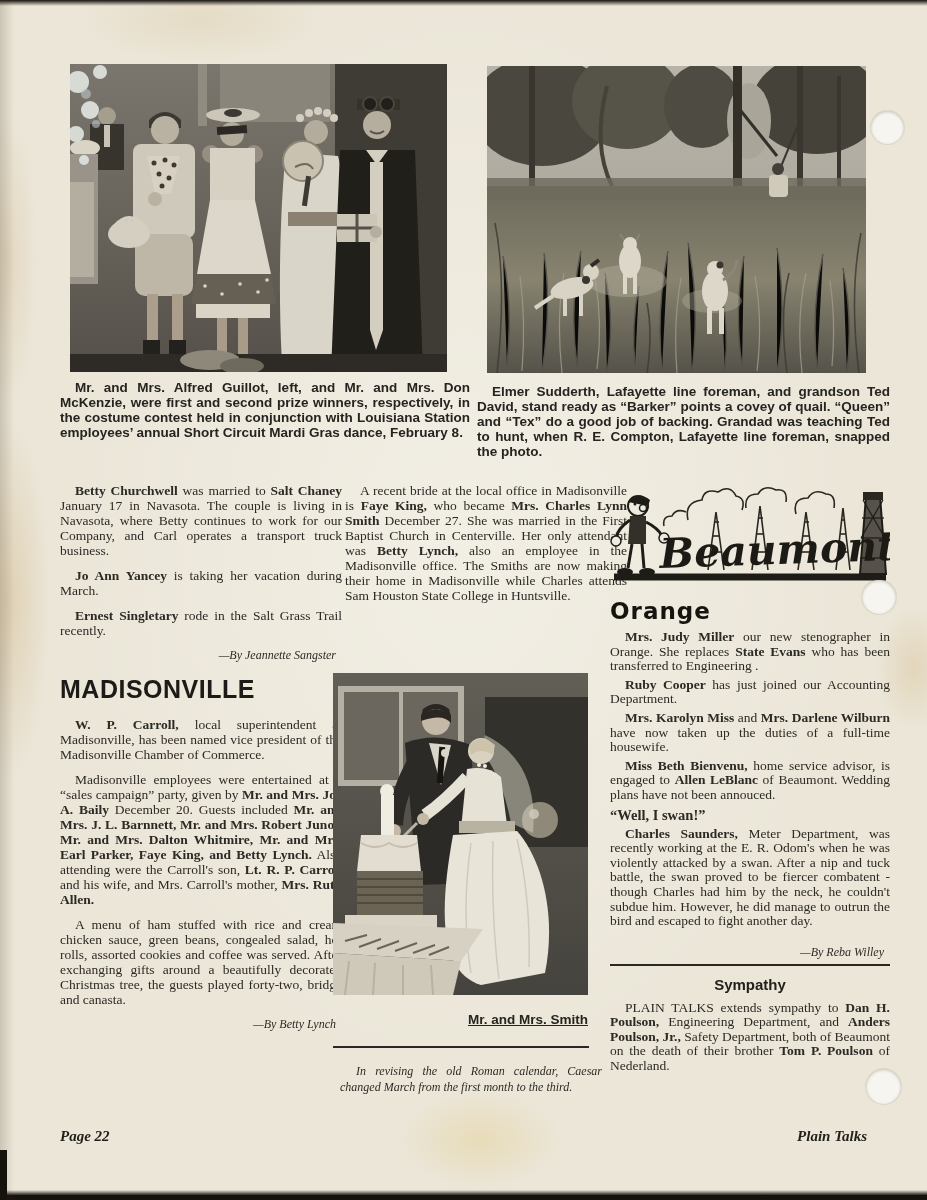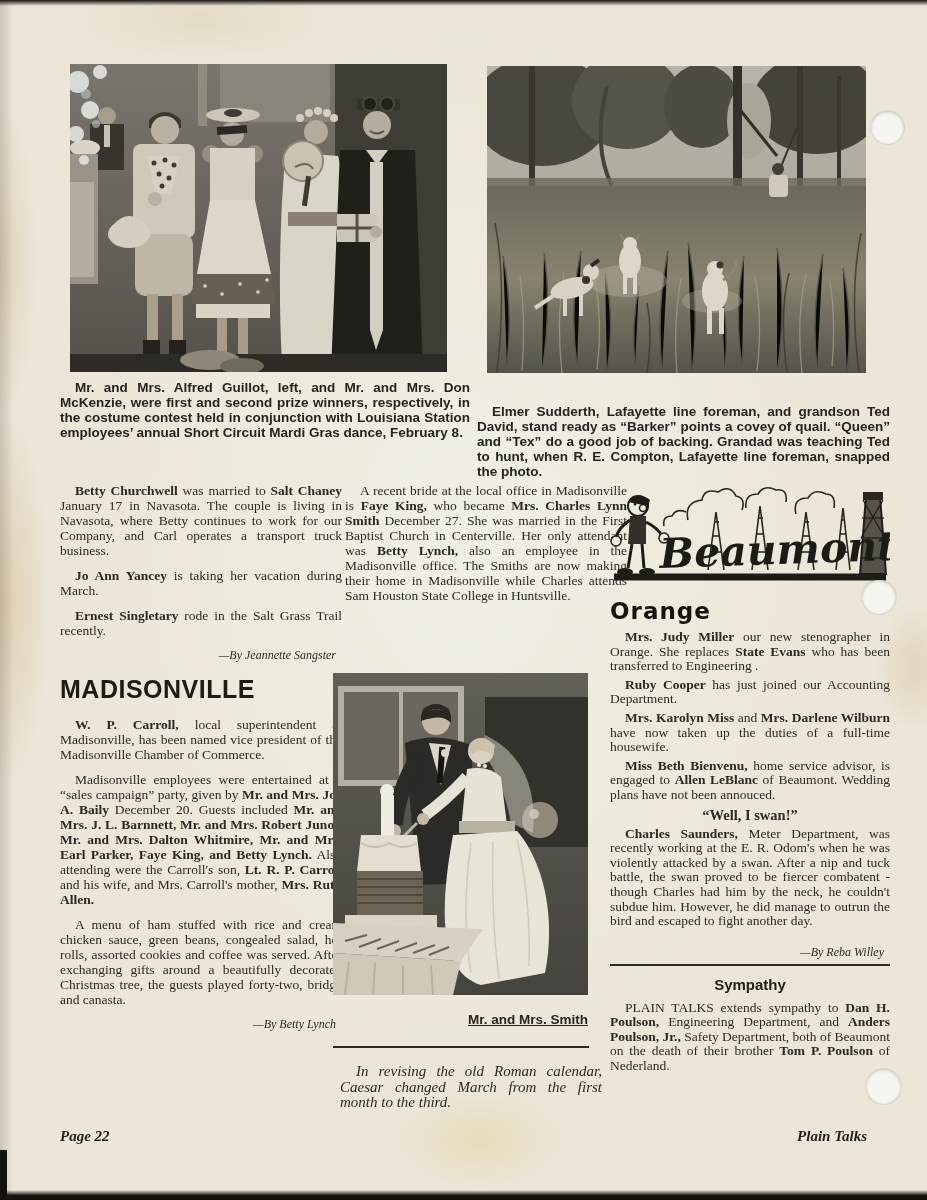"Elmer Sudderth, Lafayette line foreman," div.caption { top: 404px -> 384px }
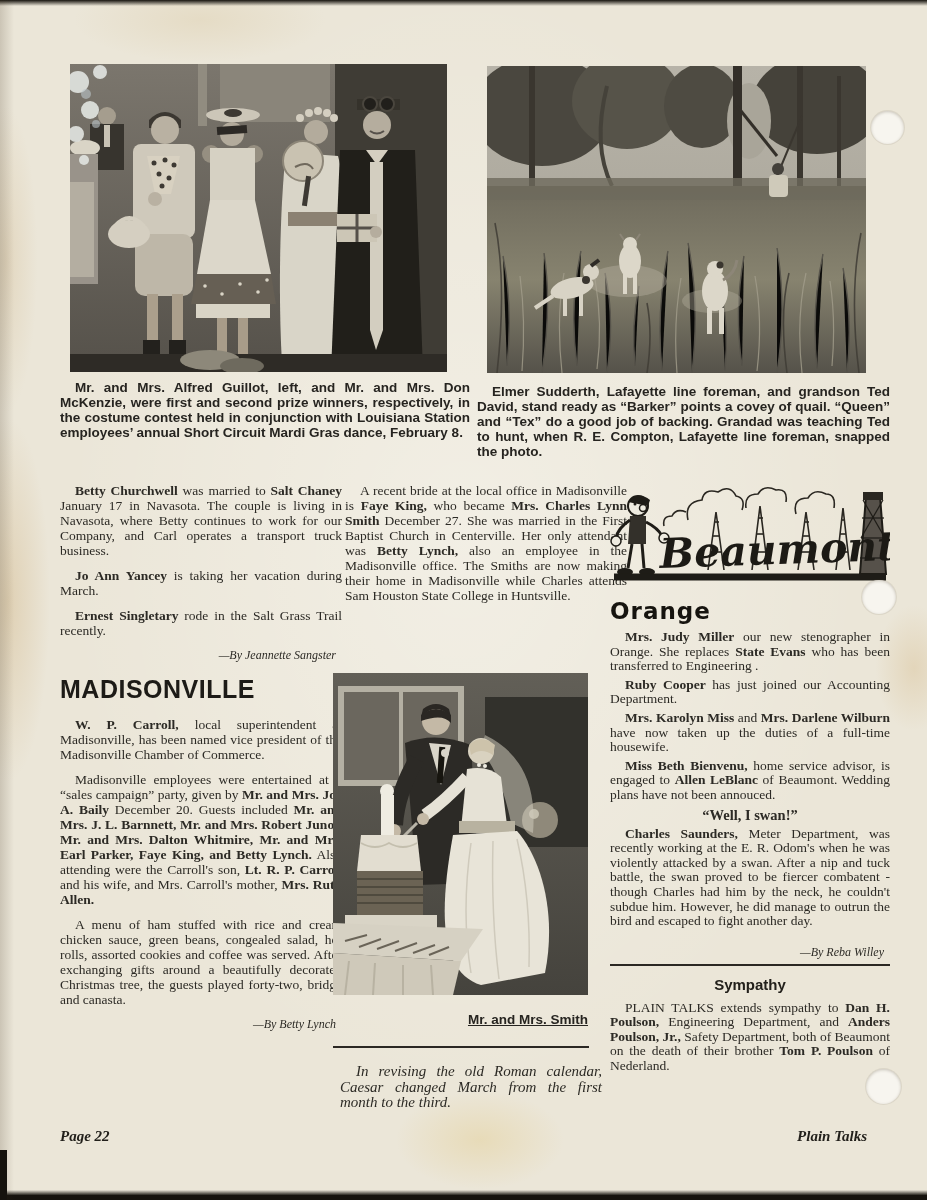"“Well, I swan!”" .center-head { text-align: center -> left }
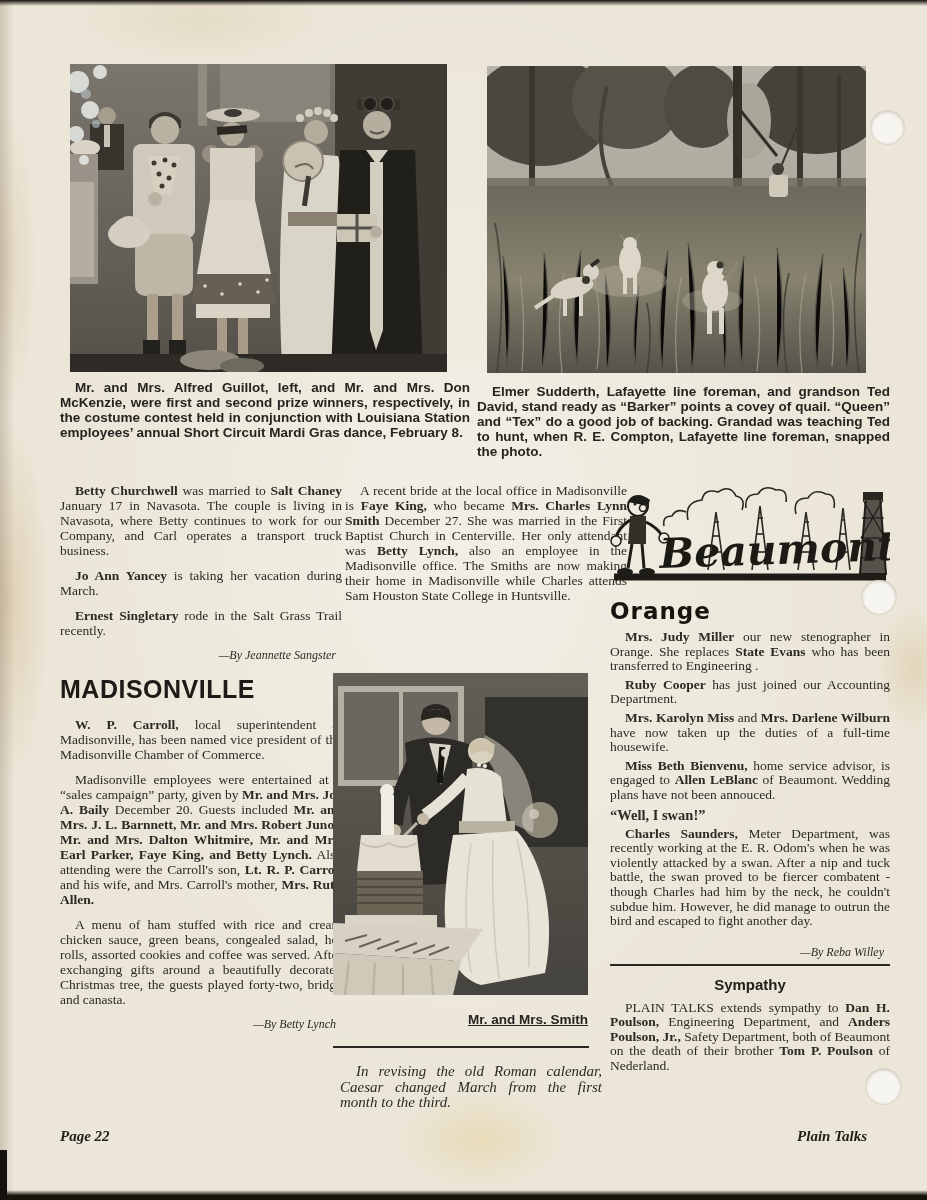"In revising the old Roman" .quote { font-size: 15px -> 12px }
